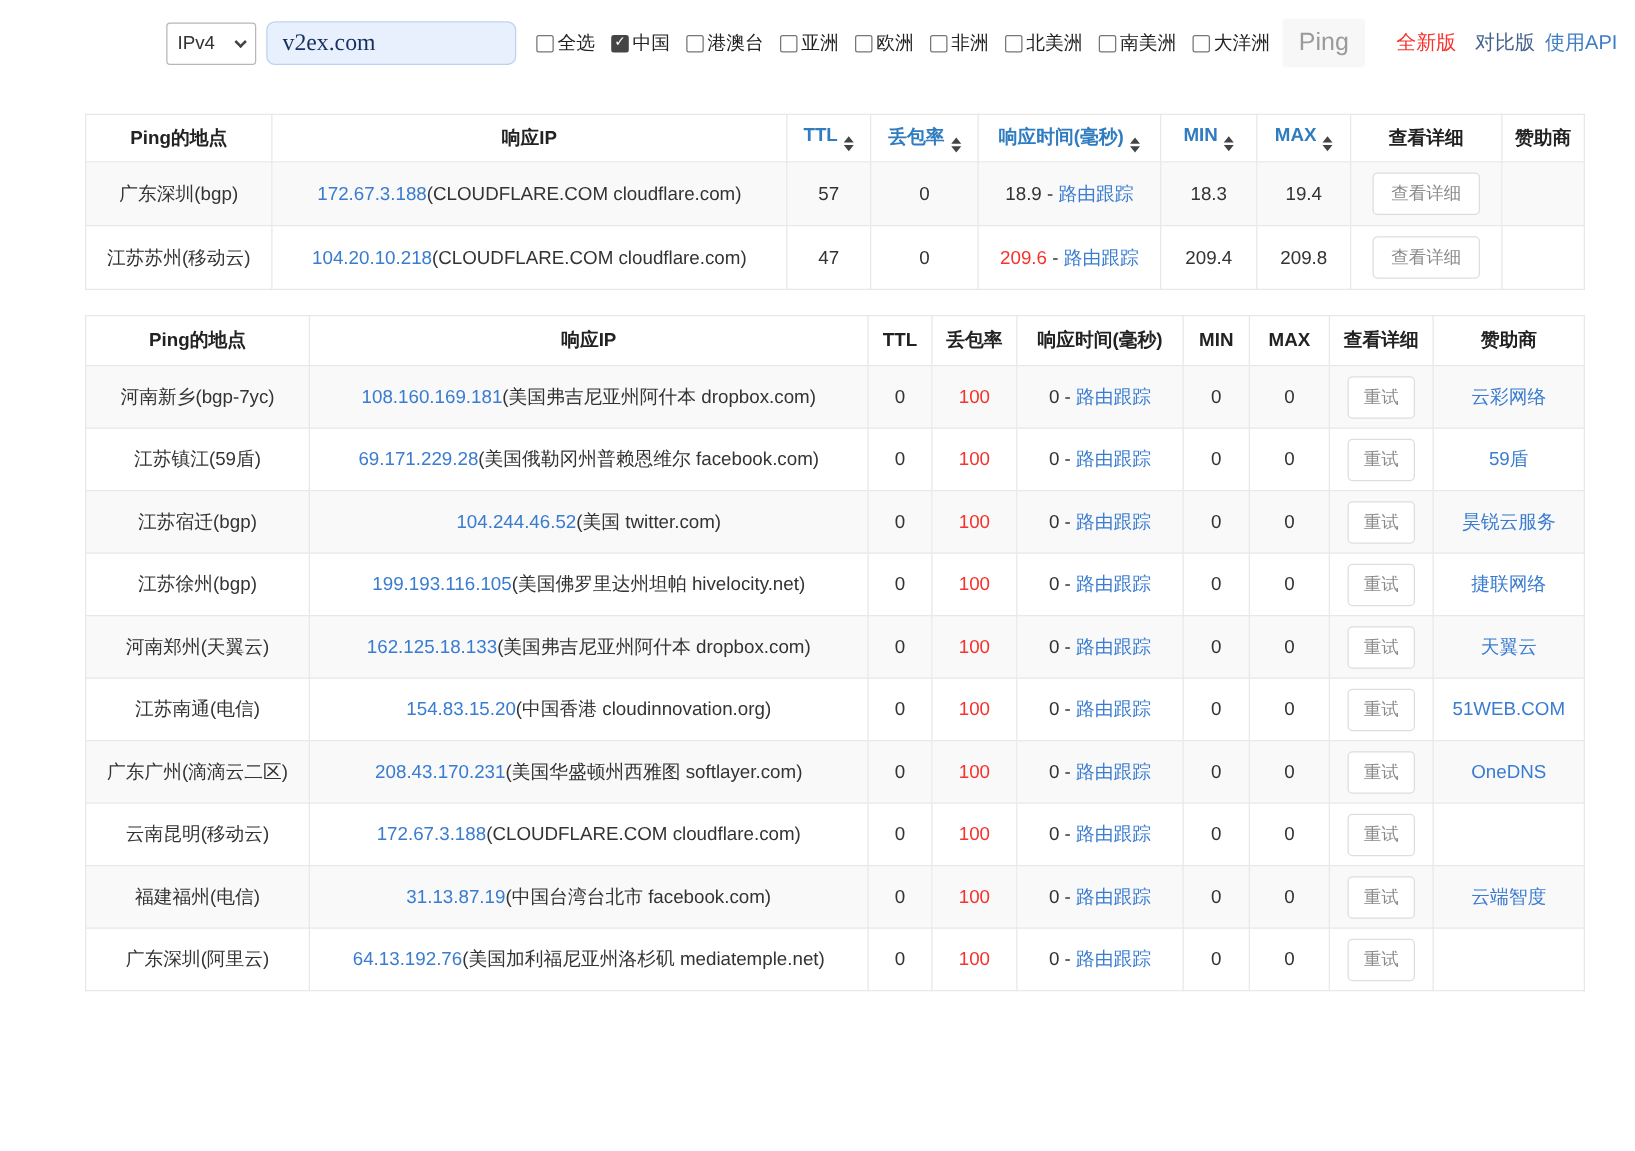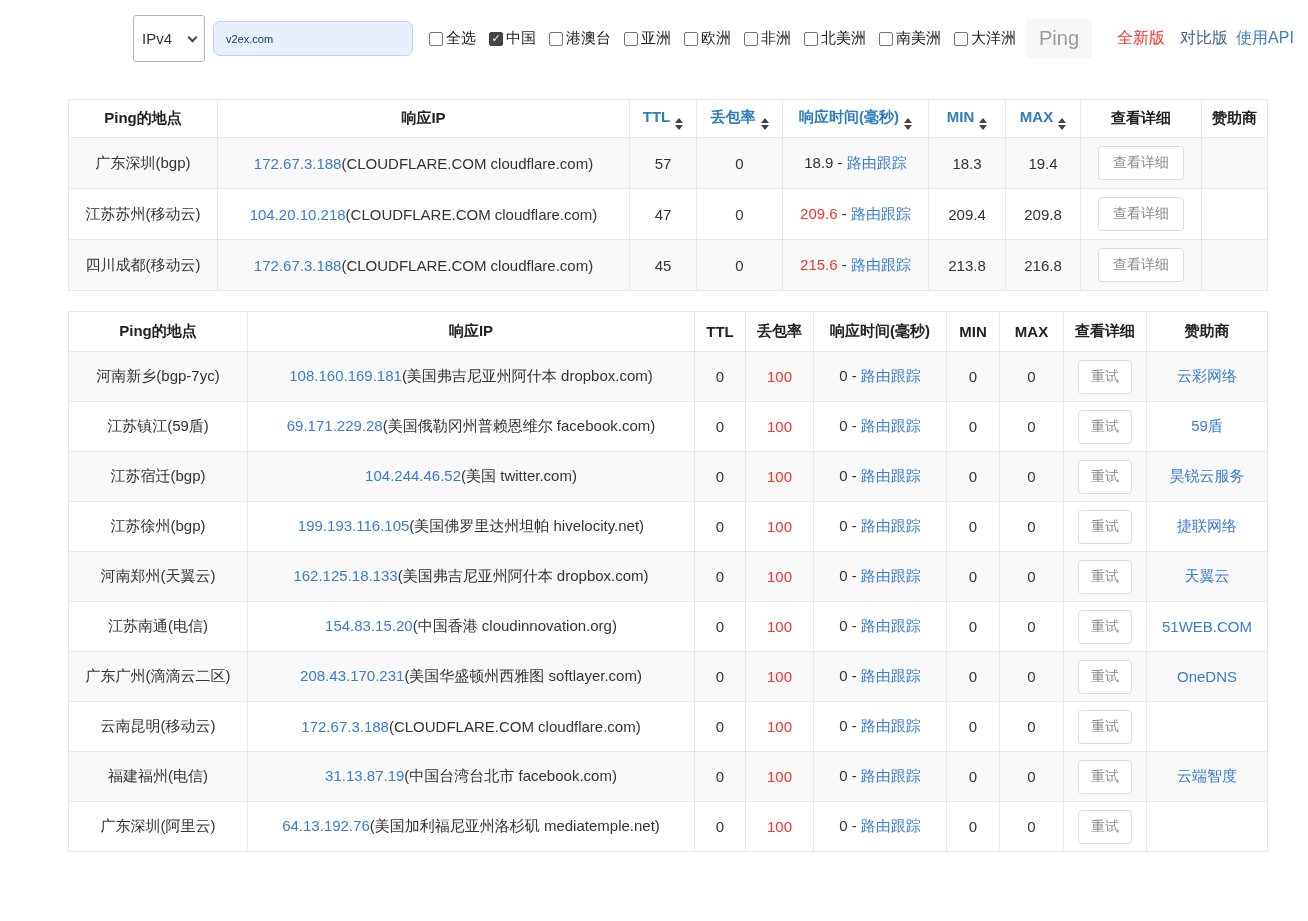"IPv4" .select { height: 47px -> 34px }
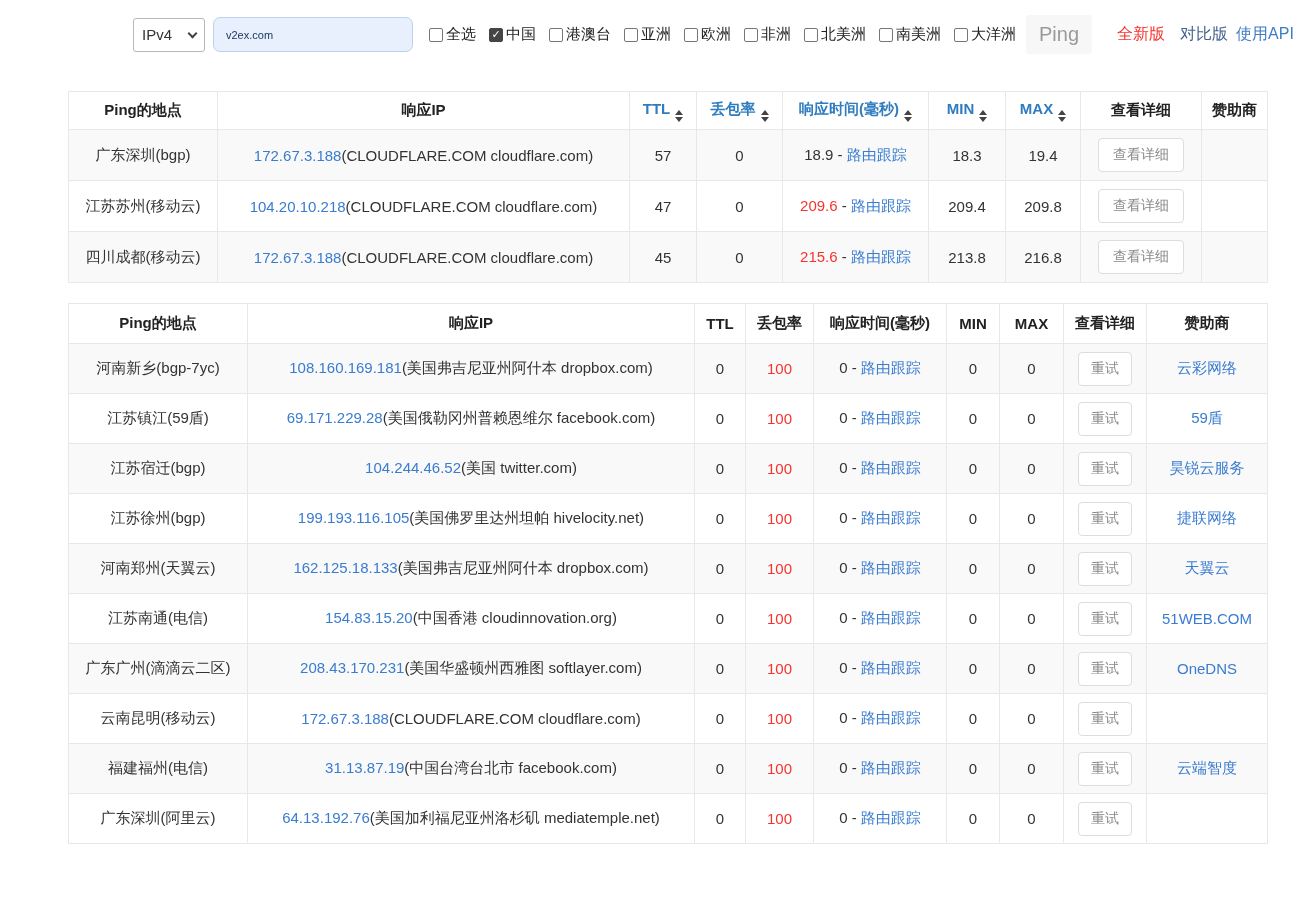"v2ex.com" .host-input { font-family: Liberation Sans, sans-serif -> Liberation Serif, serif; font-size: 11px -> 19px }
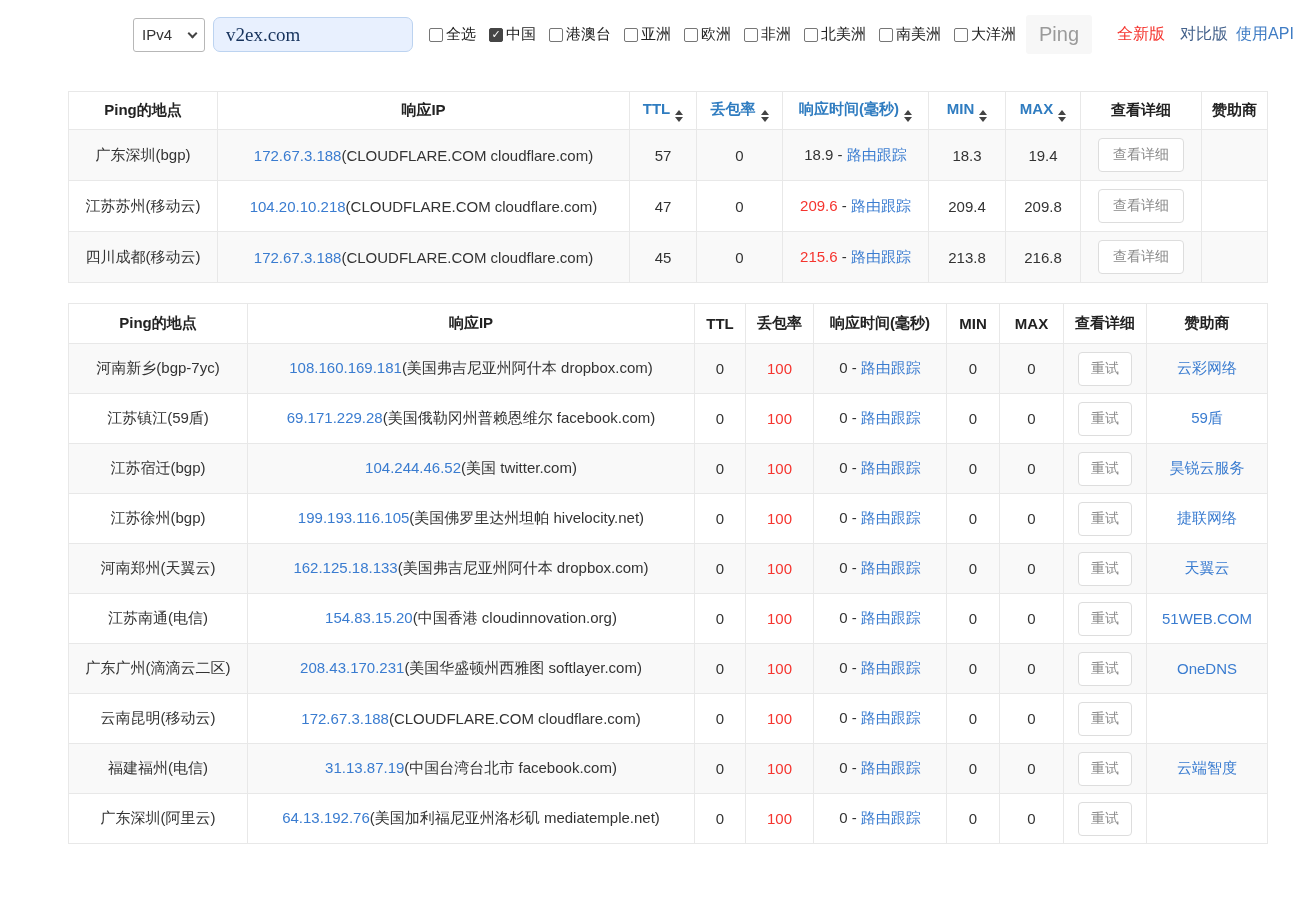"四川成都(移动云)" tr { html: <tr> <td>四川成都(移动云)</td> <td><a>172.67.3.188</a><span>(CLOUDFLARE.COM cloudflare.com)</span></td> <td>45</td> <td>0</td> <td><span>215.6</span><span> - </span><a>路由跟踪</a></td> <td>213.8</td> <td>216.8</td> <td><button>查看详细</button></td> <td><a></a></td> </tr> -> none }
